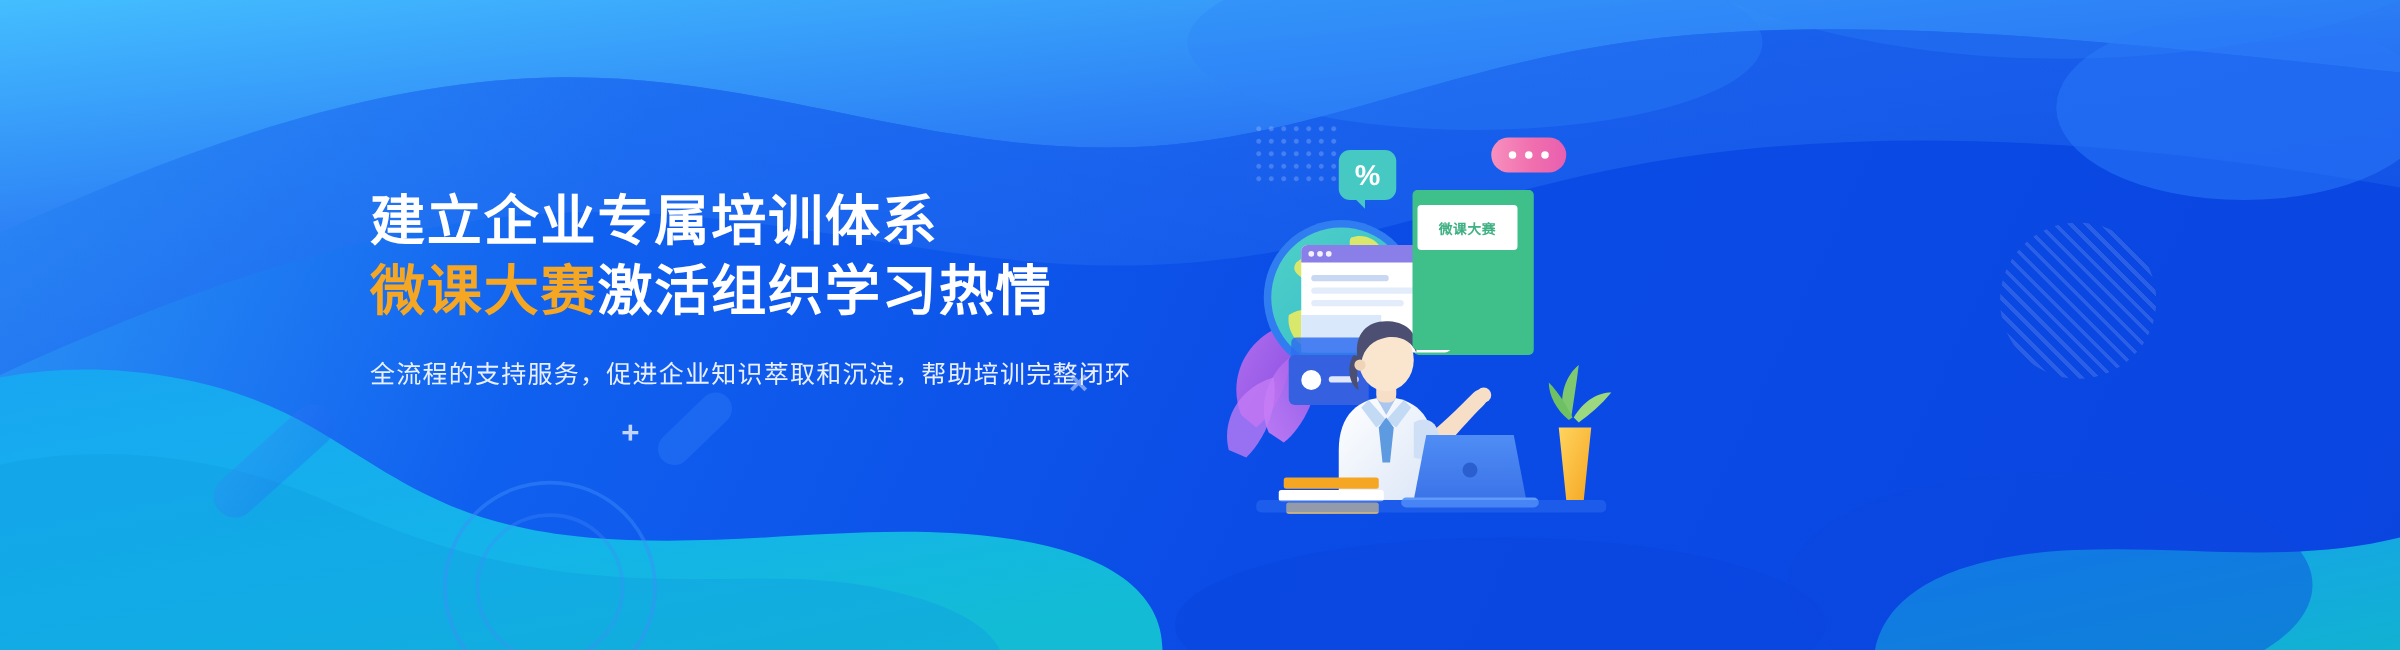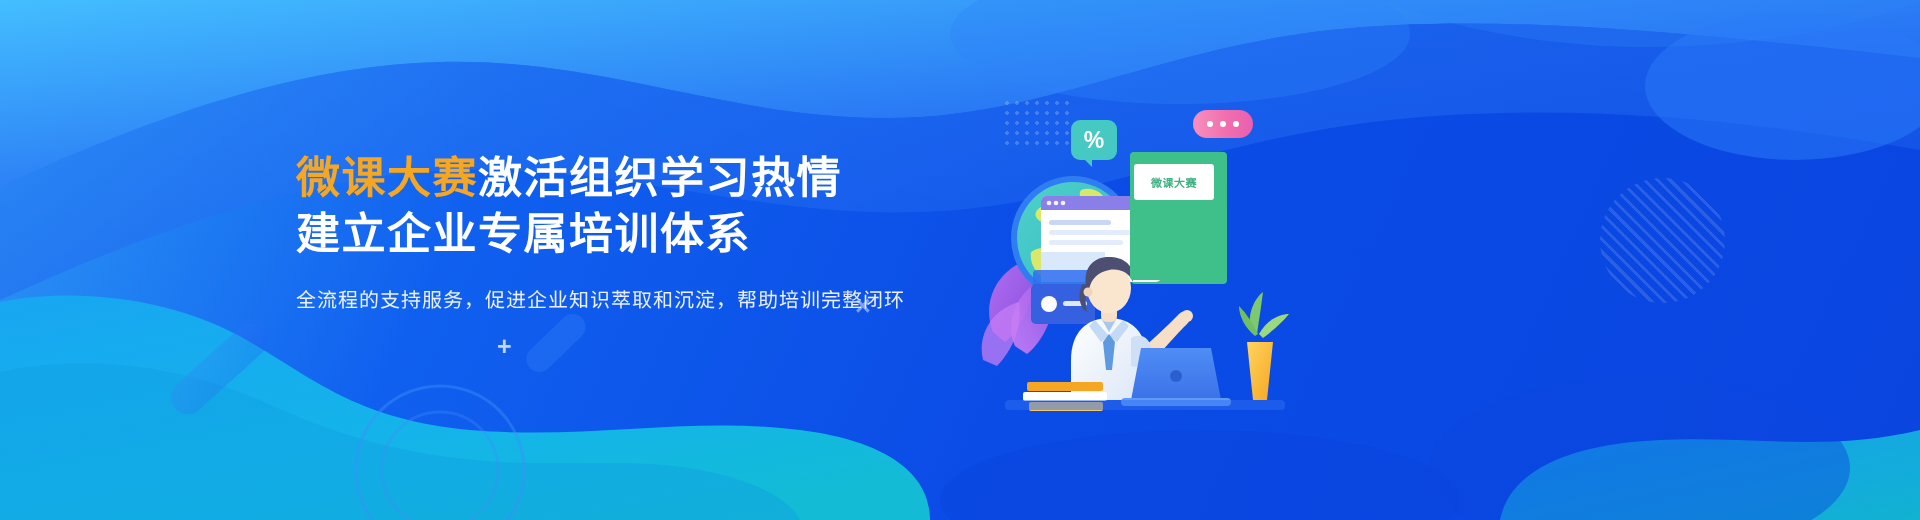"微课大赛激活组织学习热情" h1.headline { order: before "建立企业专属培训体系" -> after "建立企业专属培训体系" }
